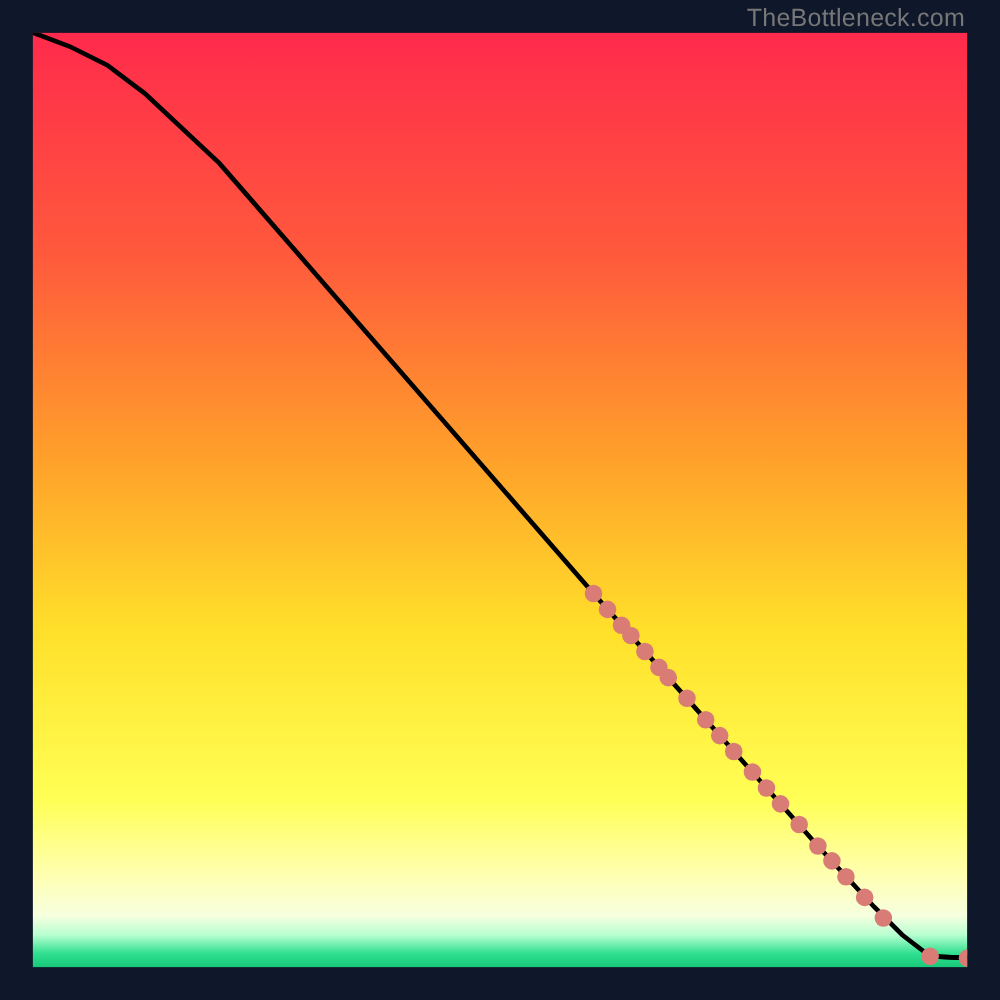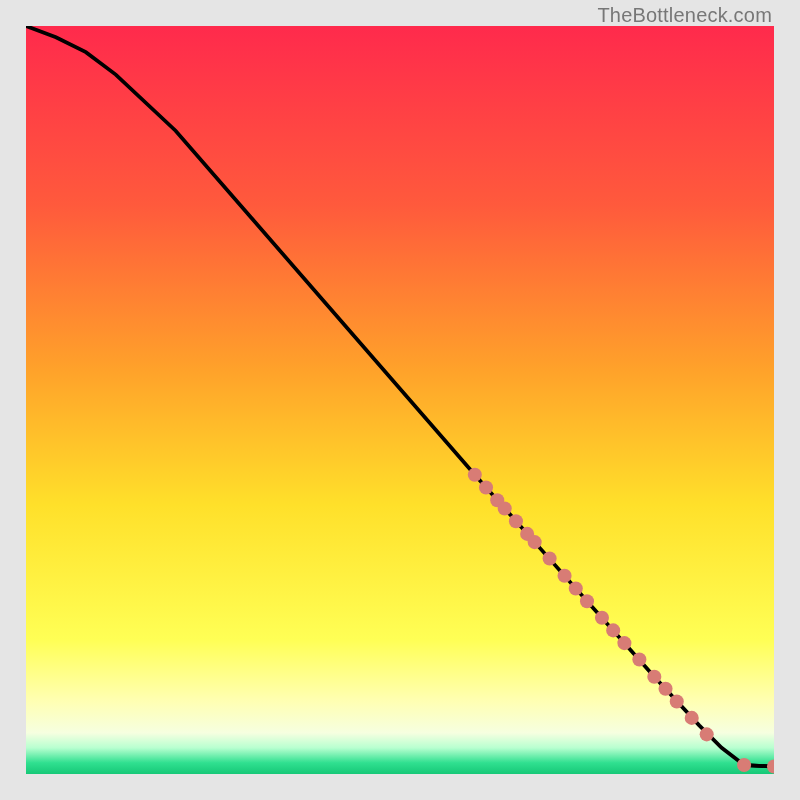"TheBottleneck.com" .stage { background: #e5e5e5 -> #0f172a }
